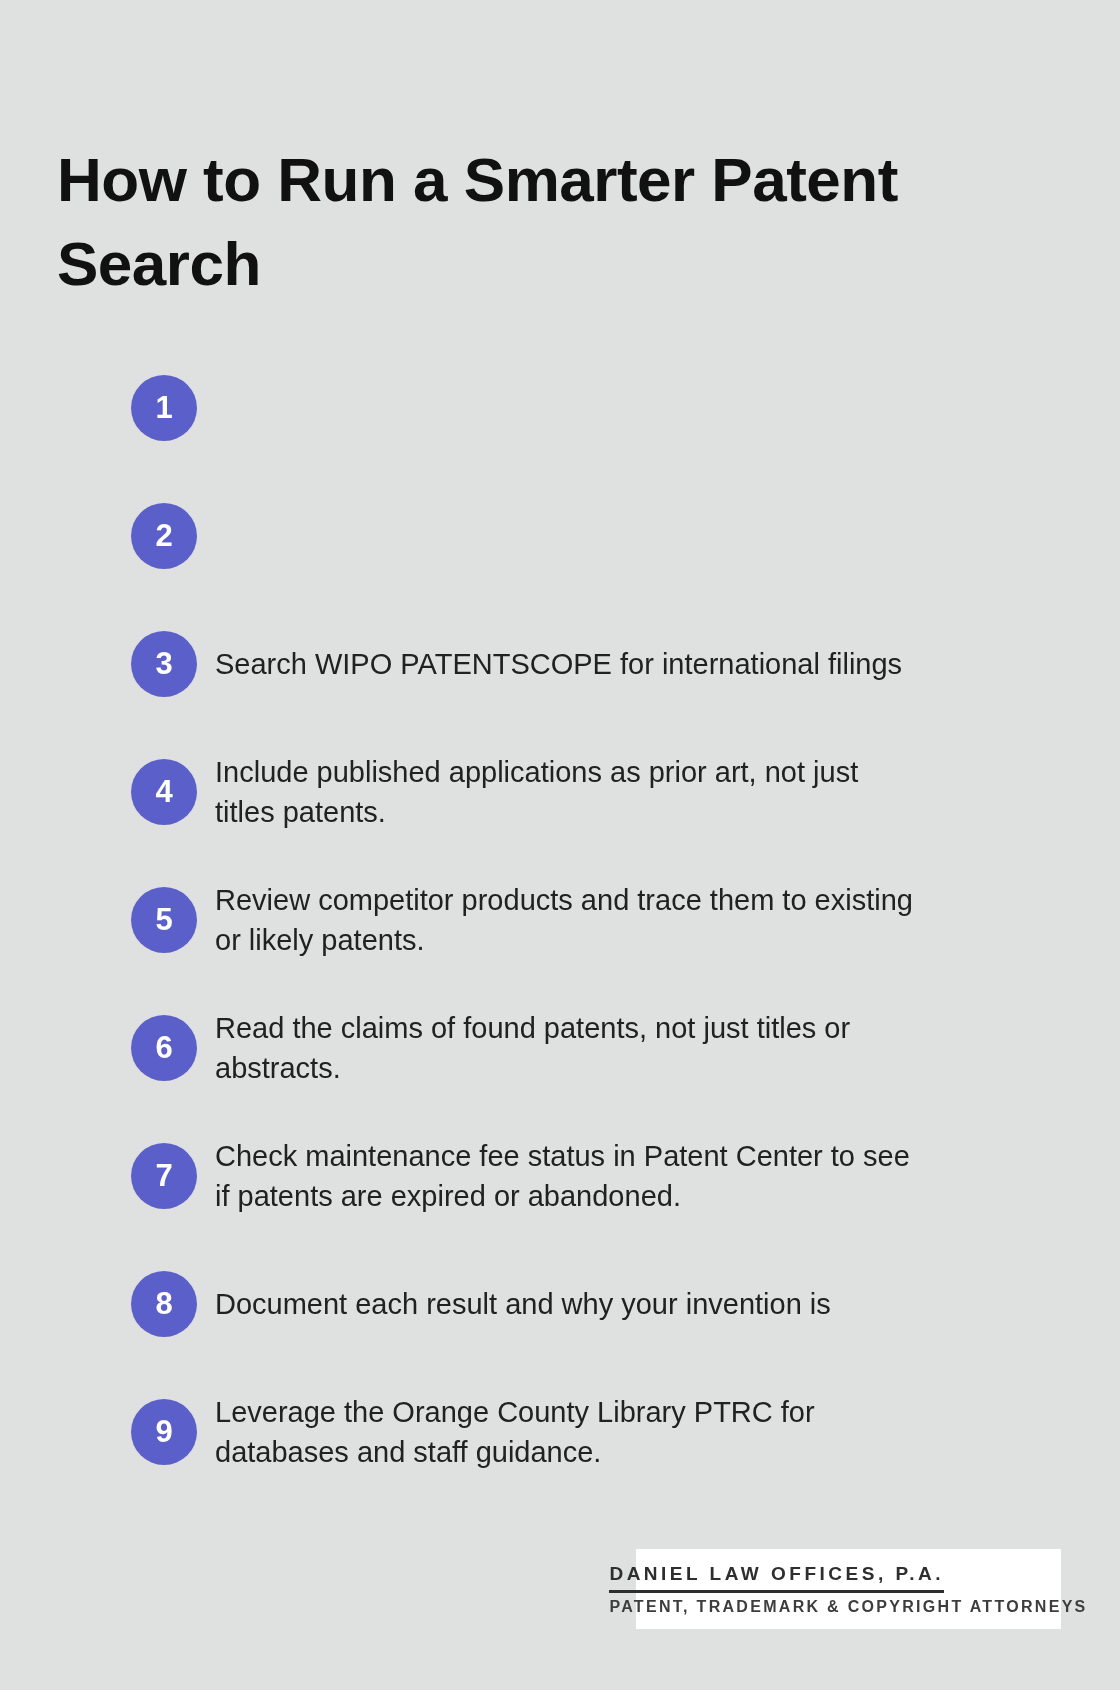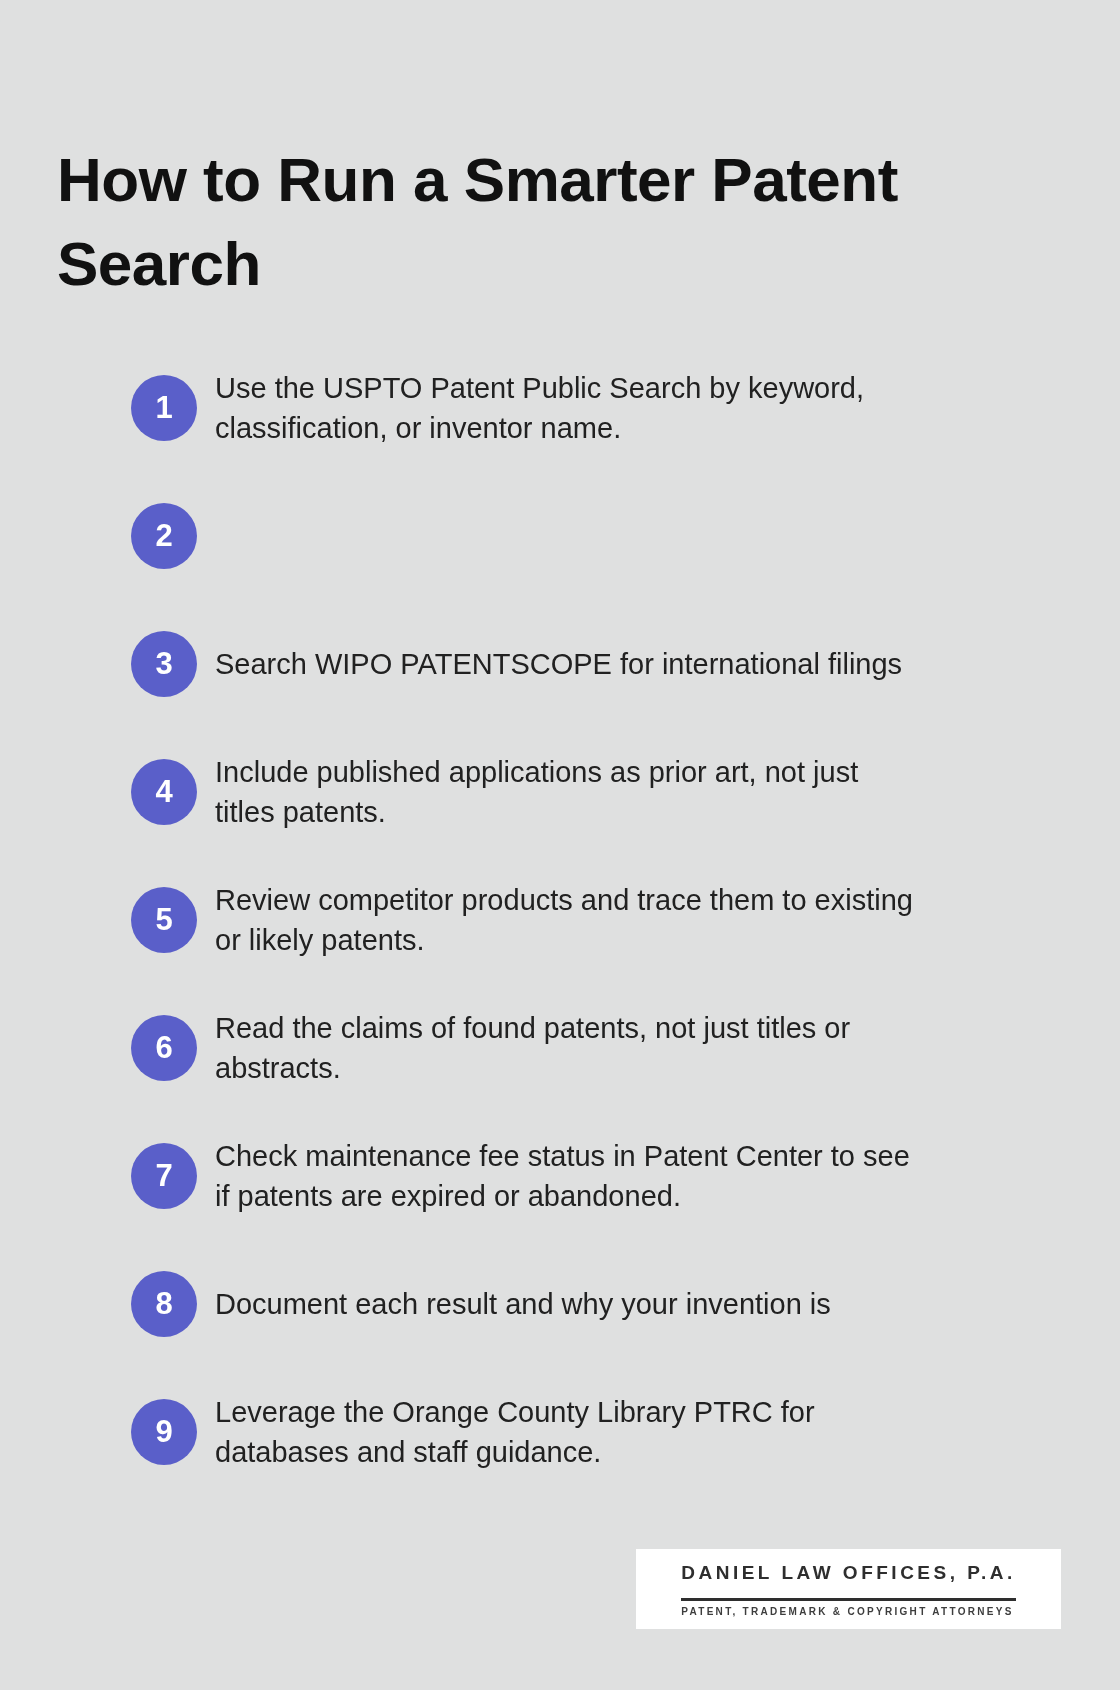"Use the USPTO Patent Public" div.step-text { html: <div> <div>Use the USPTO Patent Public Search by keyword,</div> <div>classification, or inventor name.</div> </div> -> none }
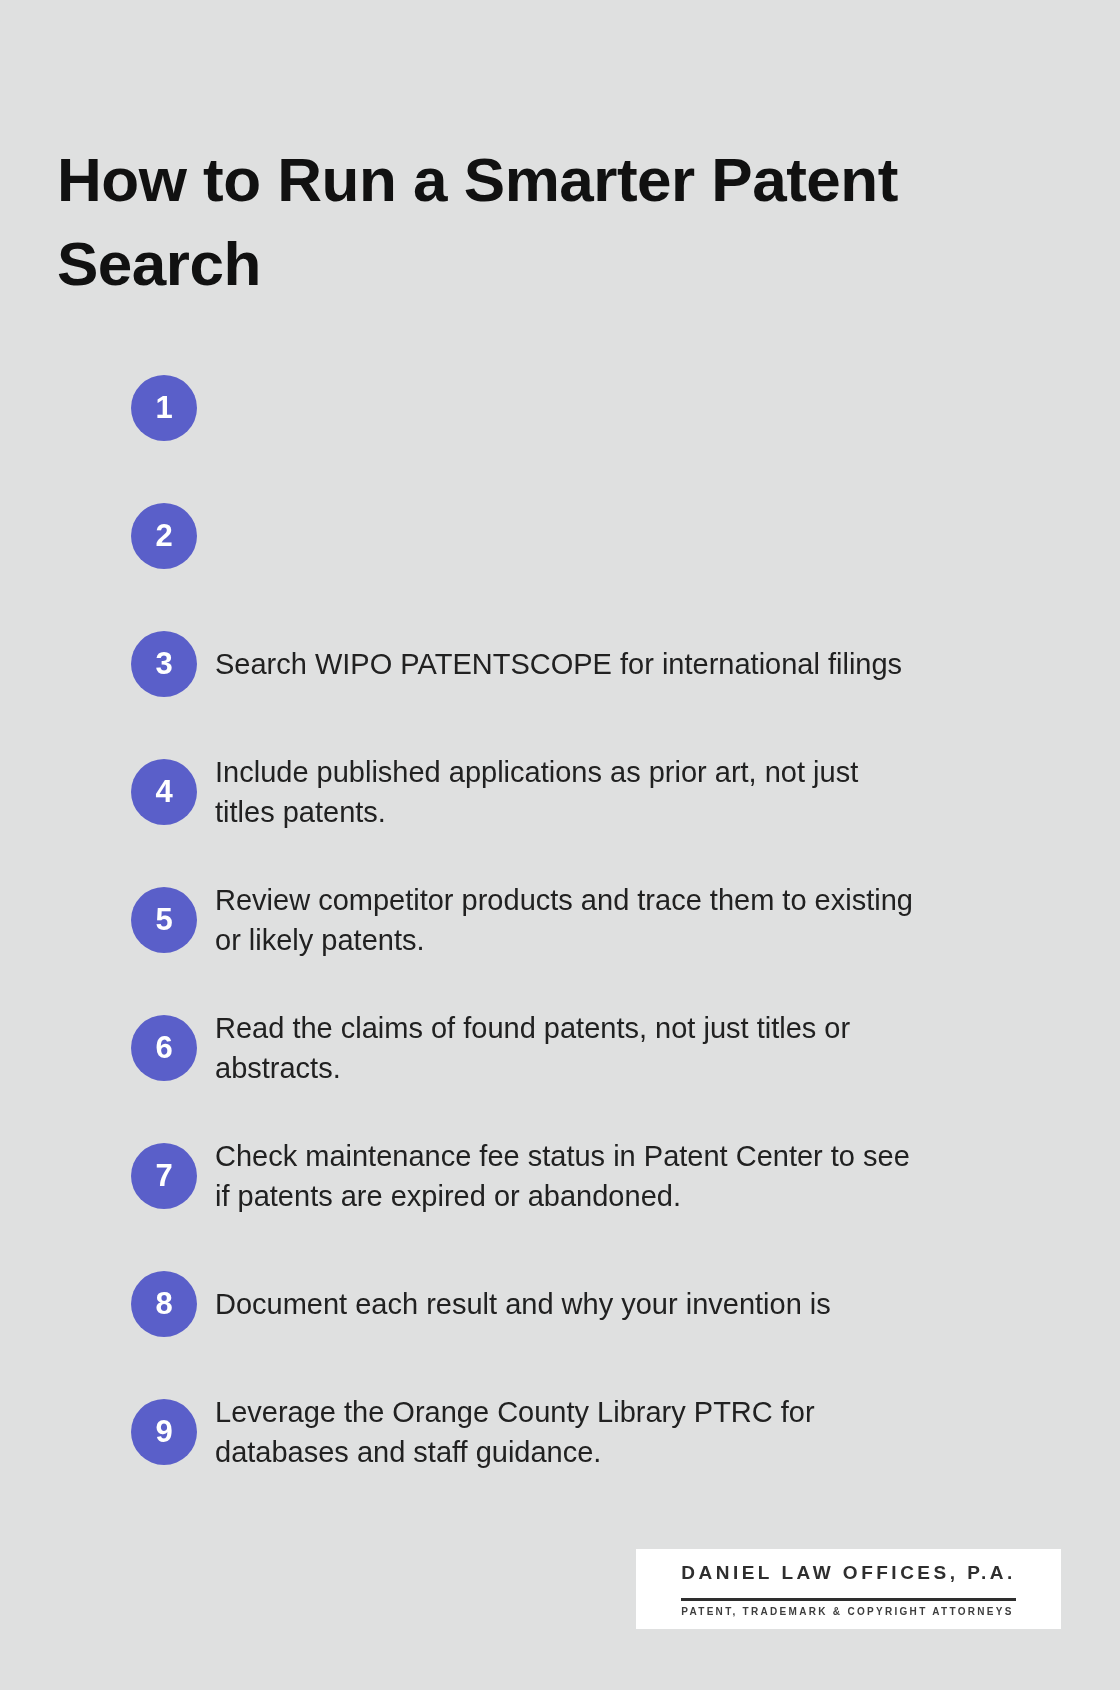"DANIEL LAW OFFICES, P.A." .logo-name { padding-bottom: 14px -> 5px }
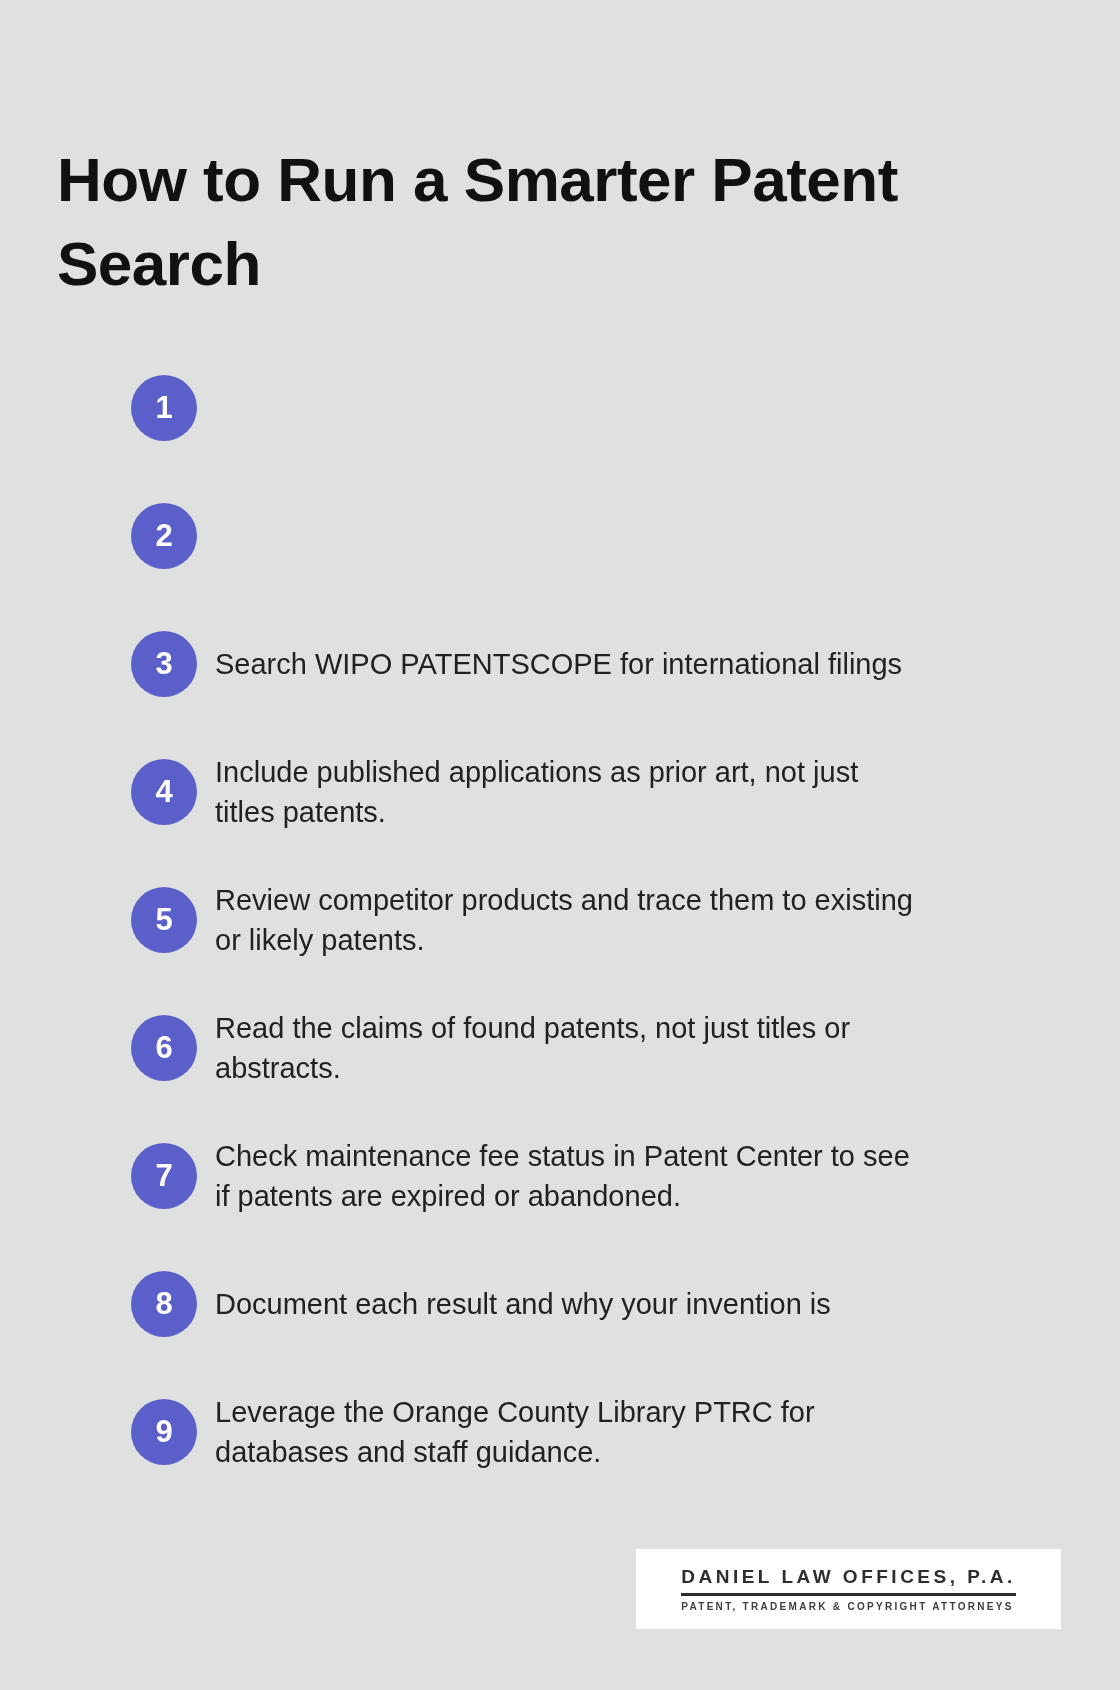"PATENT, TRADEMARK & COPYRIGHT ATTORNEYS" .logo-tagline { font-size: 10px -> 16px }
